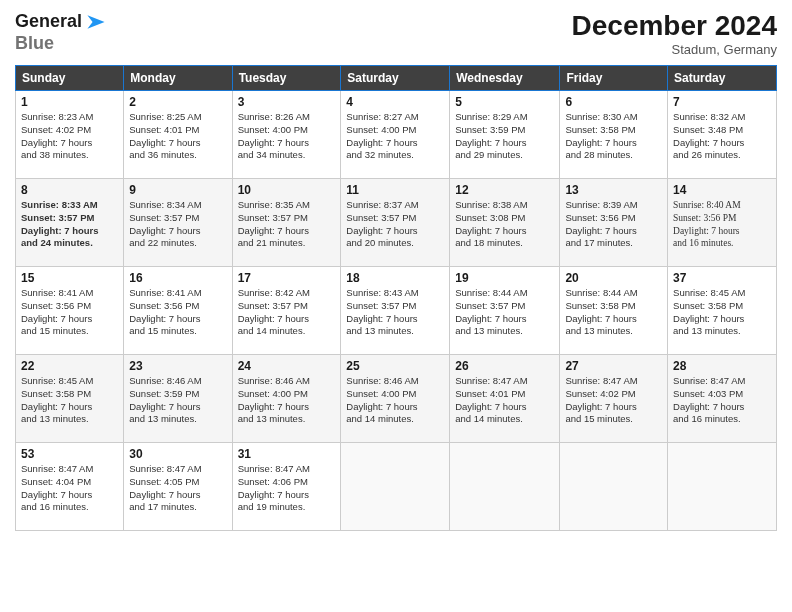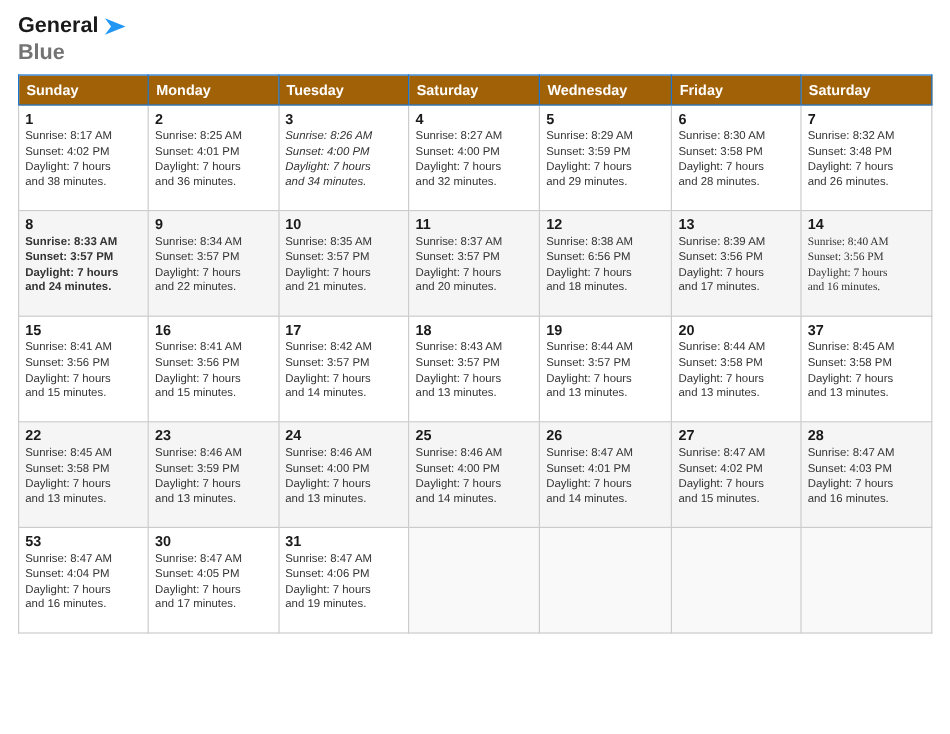"December 2024" div.title-block { html: none -> <div> <div>December 2024</div> <div>Stadum, Germany</div> </div> }
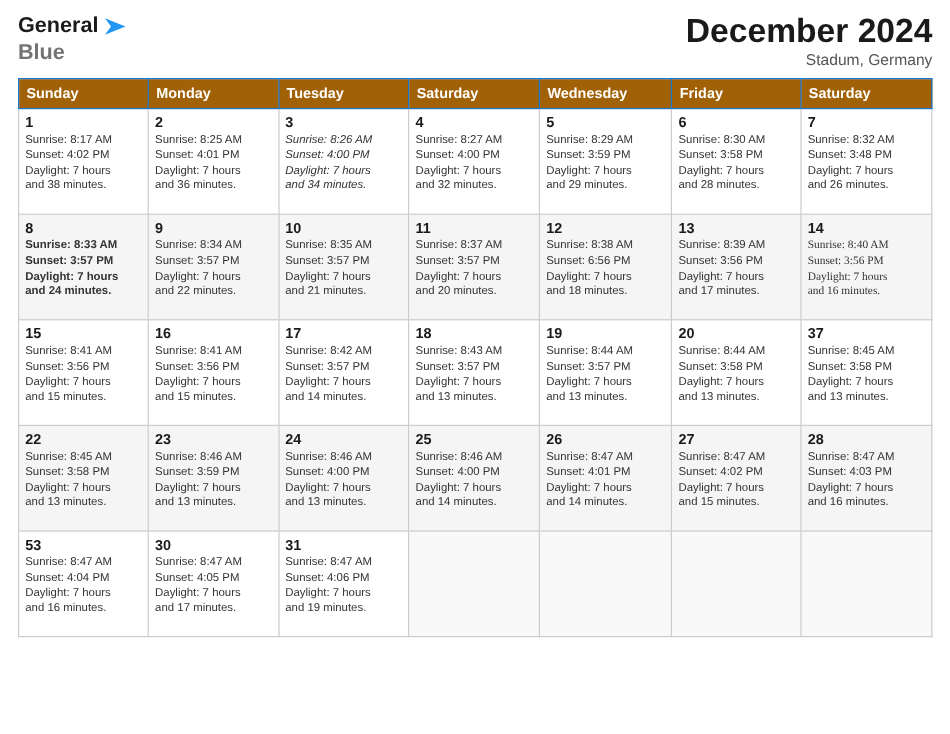"Sunday" .calendar thead tr th { background-color: #a16207 -> #404040 }
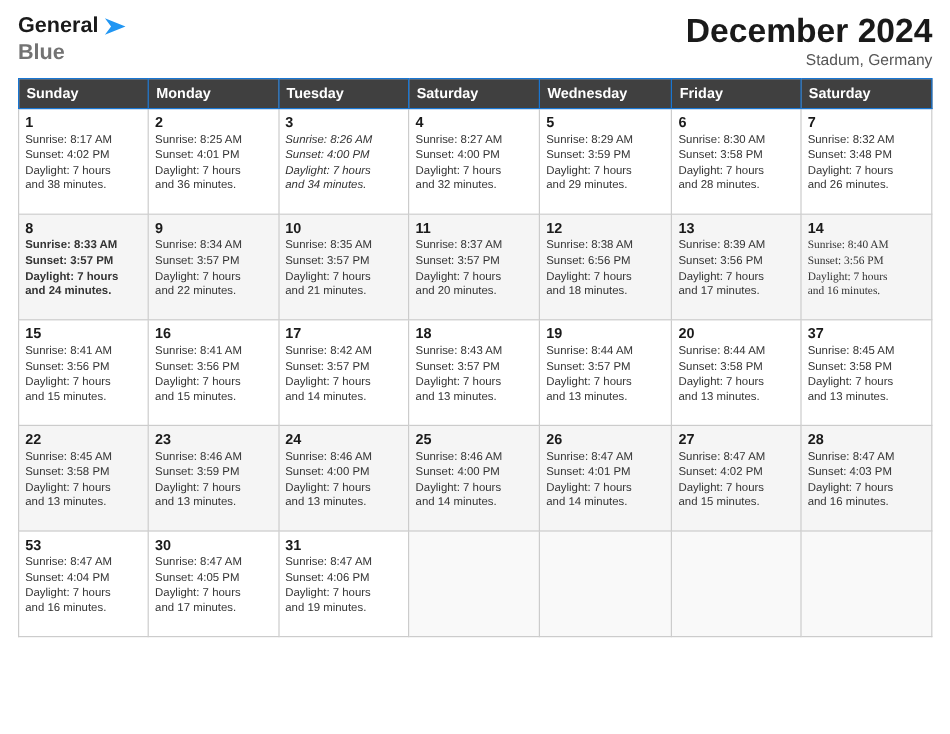"Sunrise: 8:17 AM" div.day-info { text: 8:17 -> 8:23 }
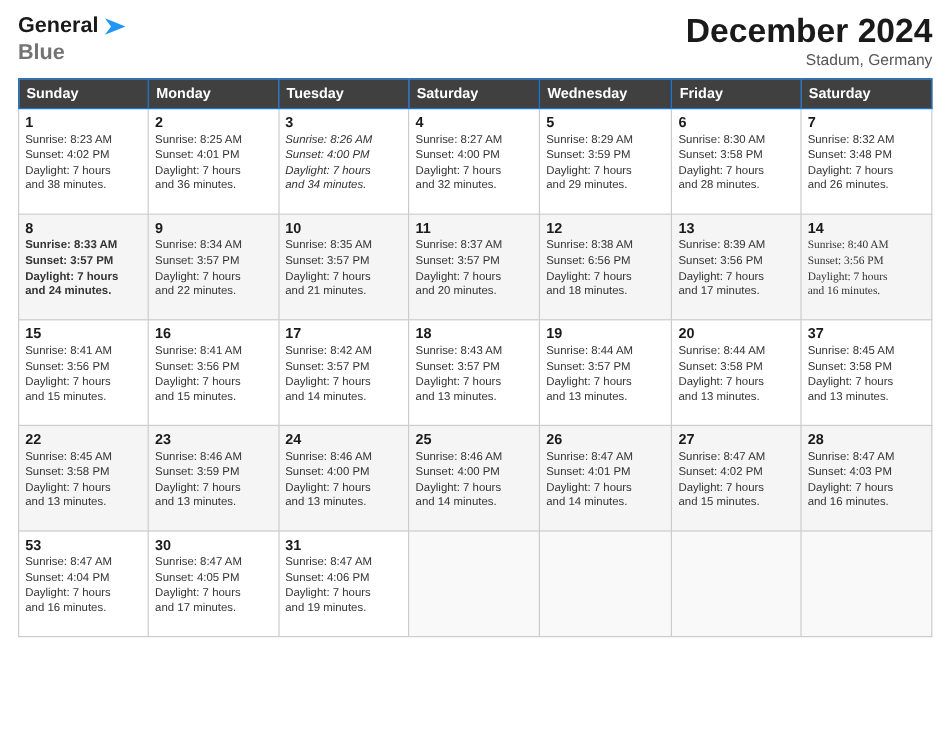"Sunrise: 8:26 AM" div.day-info { font-style: italic -> none }
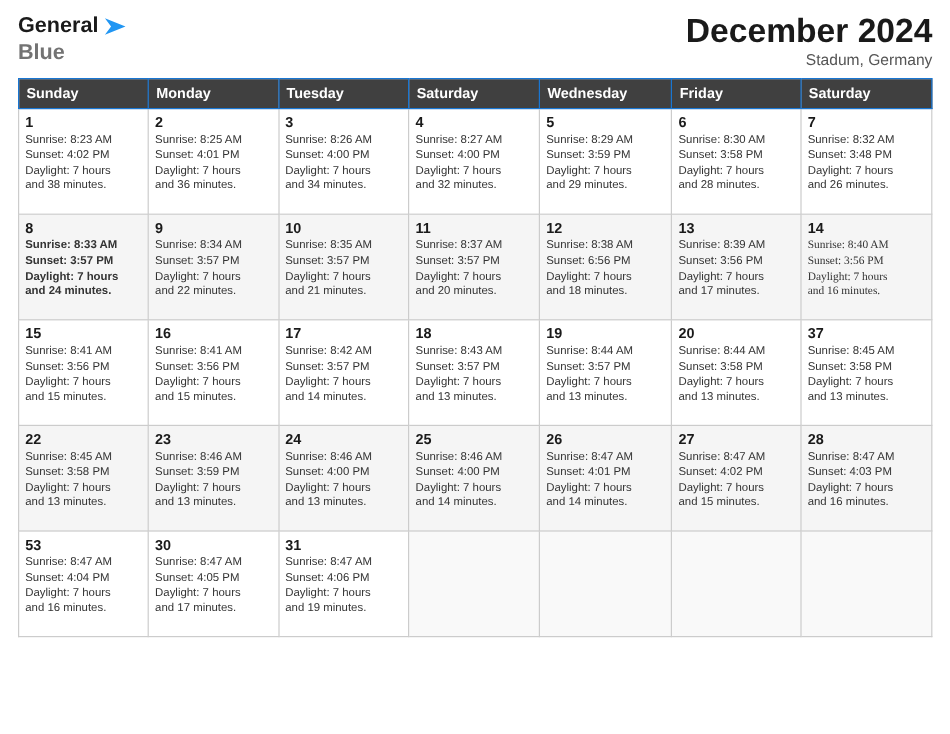"Sunrise: 8:38 AM" div.day-info { text: 6:56 -> 3:08 }
